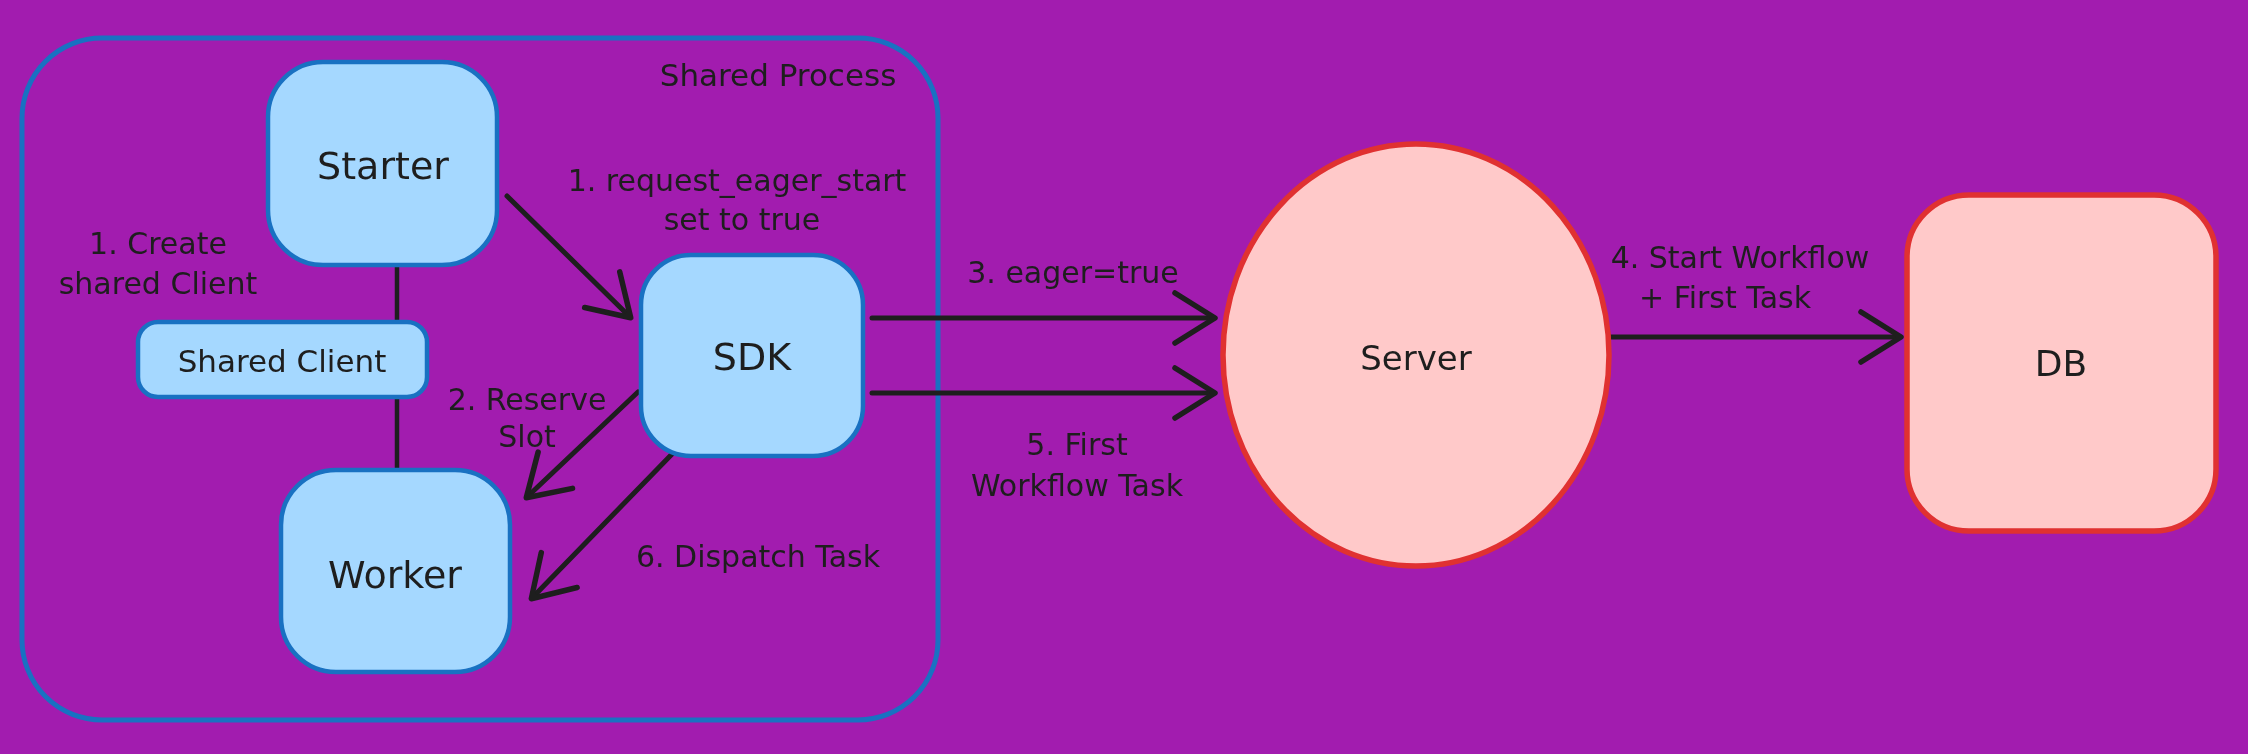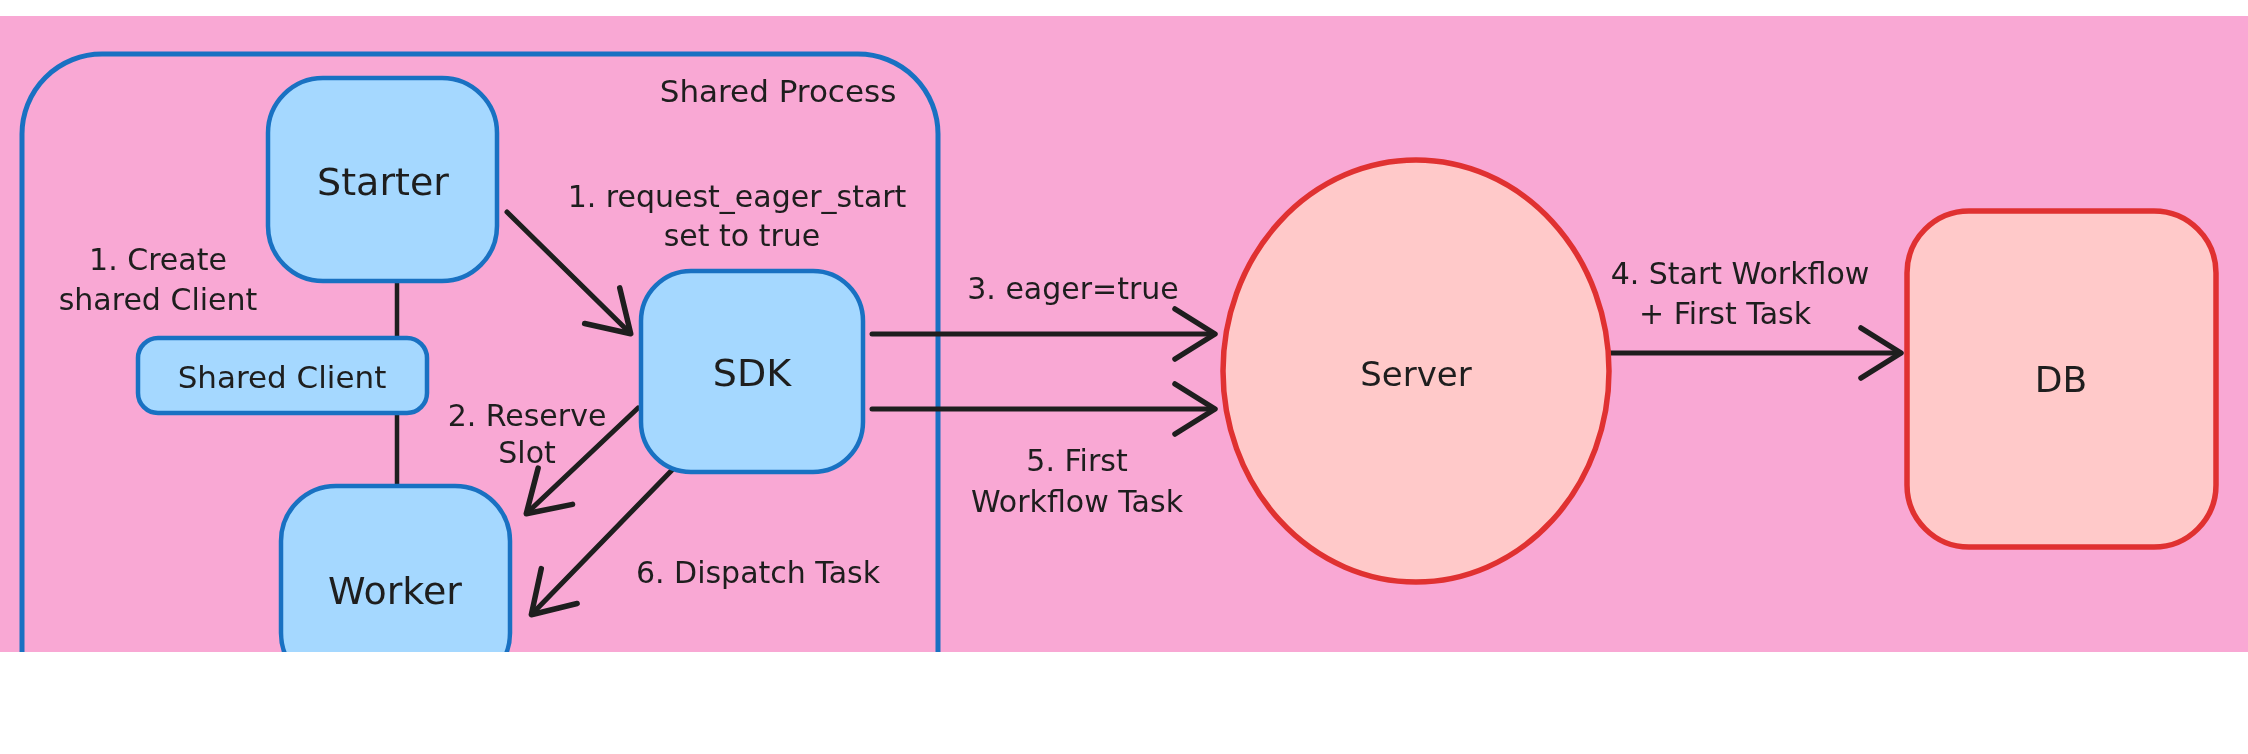"Shared Process" .canvas-wrap { background: #f9a8d4 -> #a21caf; height: 636px -> 754px; margin-top: 16px -> none }
